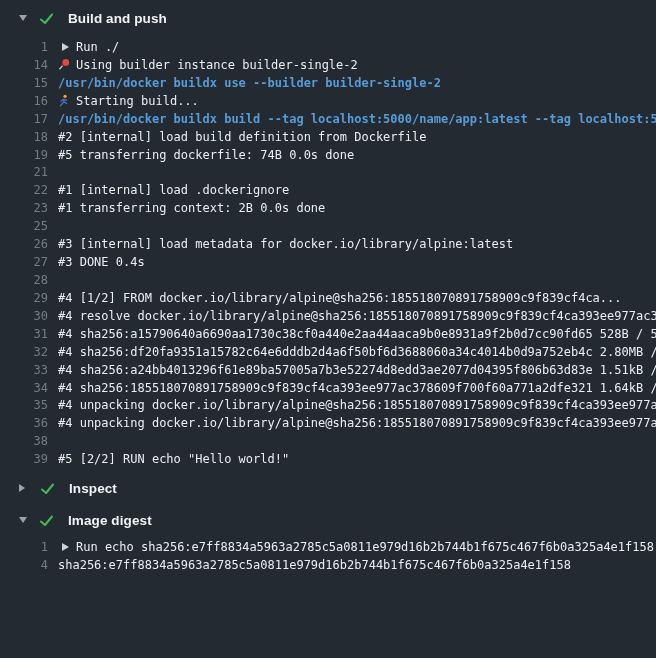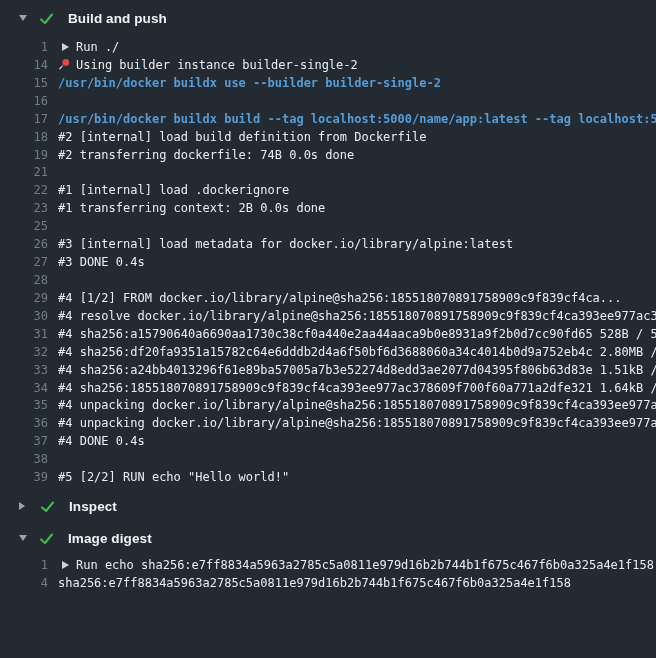"Starting build..." span.lt { html: none -> <span><span><svg> <circle></circle> <path></path> </svg></span>Starting build...</span> }
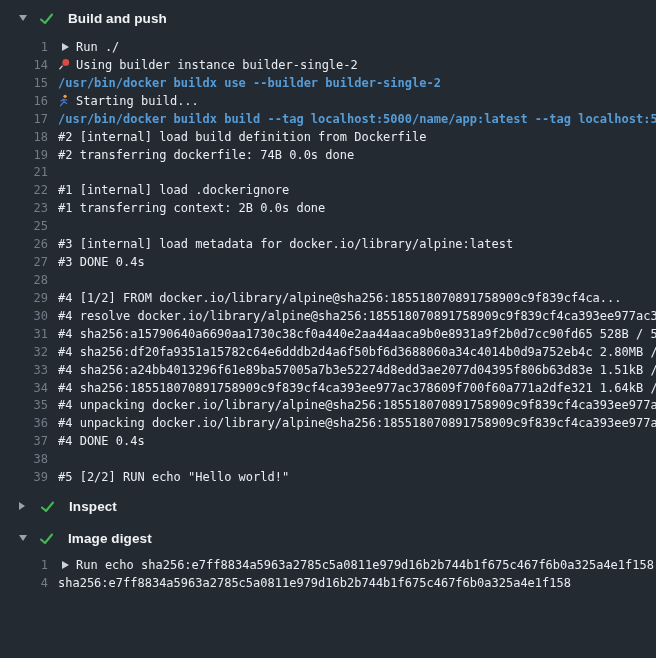"#2 transferring dockerfile: 74B 0.0s" span.lt { text: 2 -> 5 }
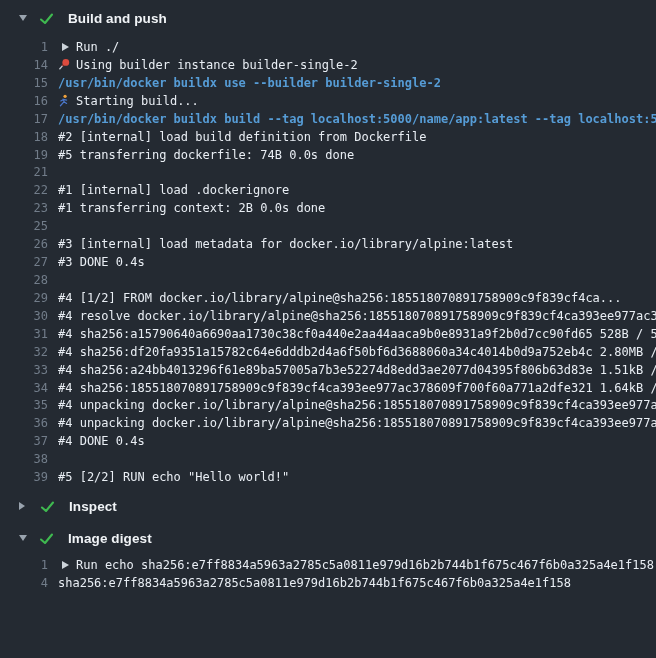"37" div.log-line { html: <div> <span>37</span> <span>#4 DONE 0.4s</span> </div> -> none }
